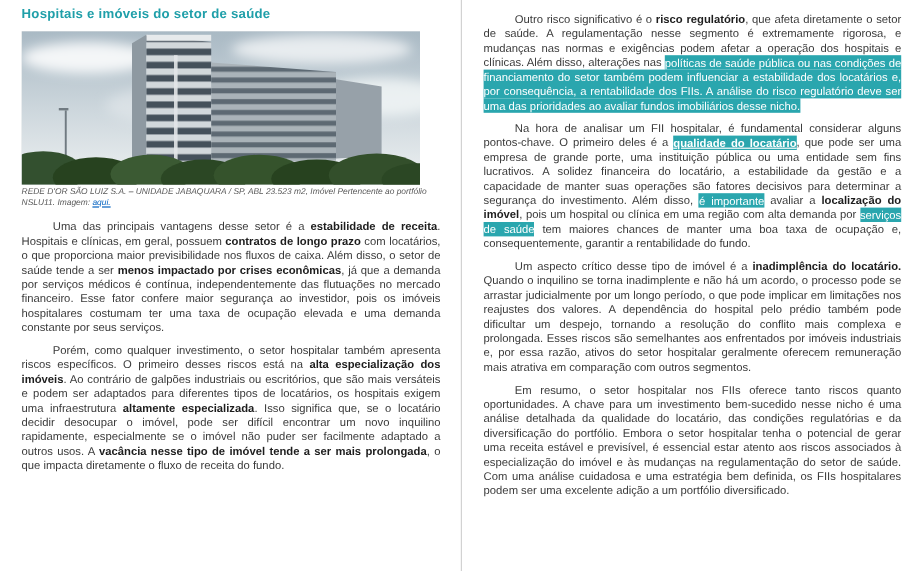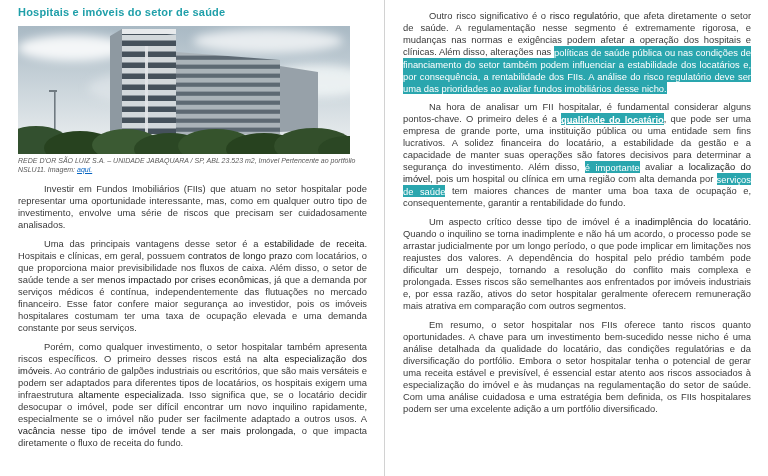"risco regulatório" .run-b { font-weight: 400 -> 700 }
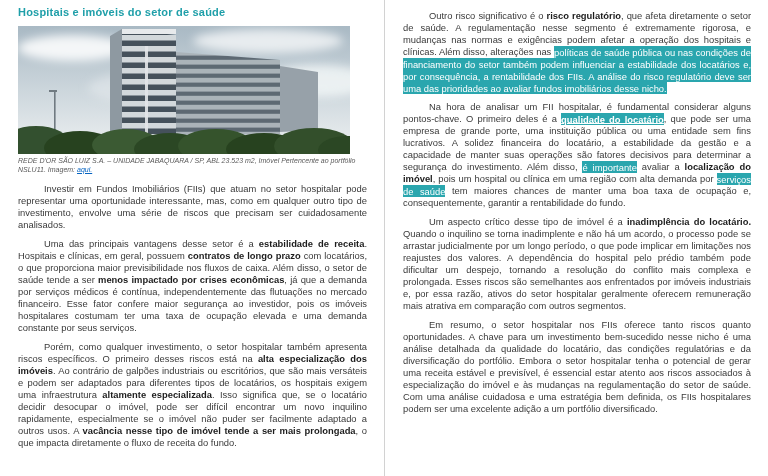"Investir em Fundos Imobiliários (FIIs)" p.para { html: <p><span>Investir em Fundos Imobiliários (FIIs) que atuam no setor hospitalar pode representar uma oportunidade interessante, mas, como em qualquer outro tipo de investimento, envolve uma série de riscos que precisam ser cuidadosamente analisados.</span></p> -> none }
